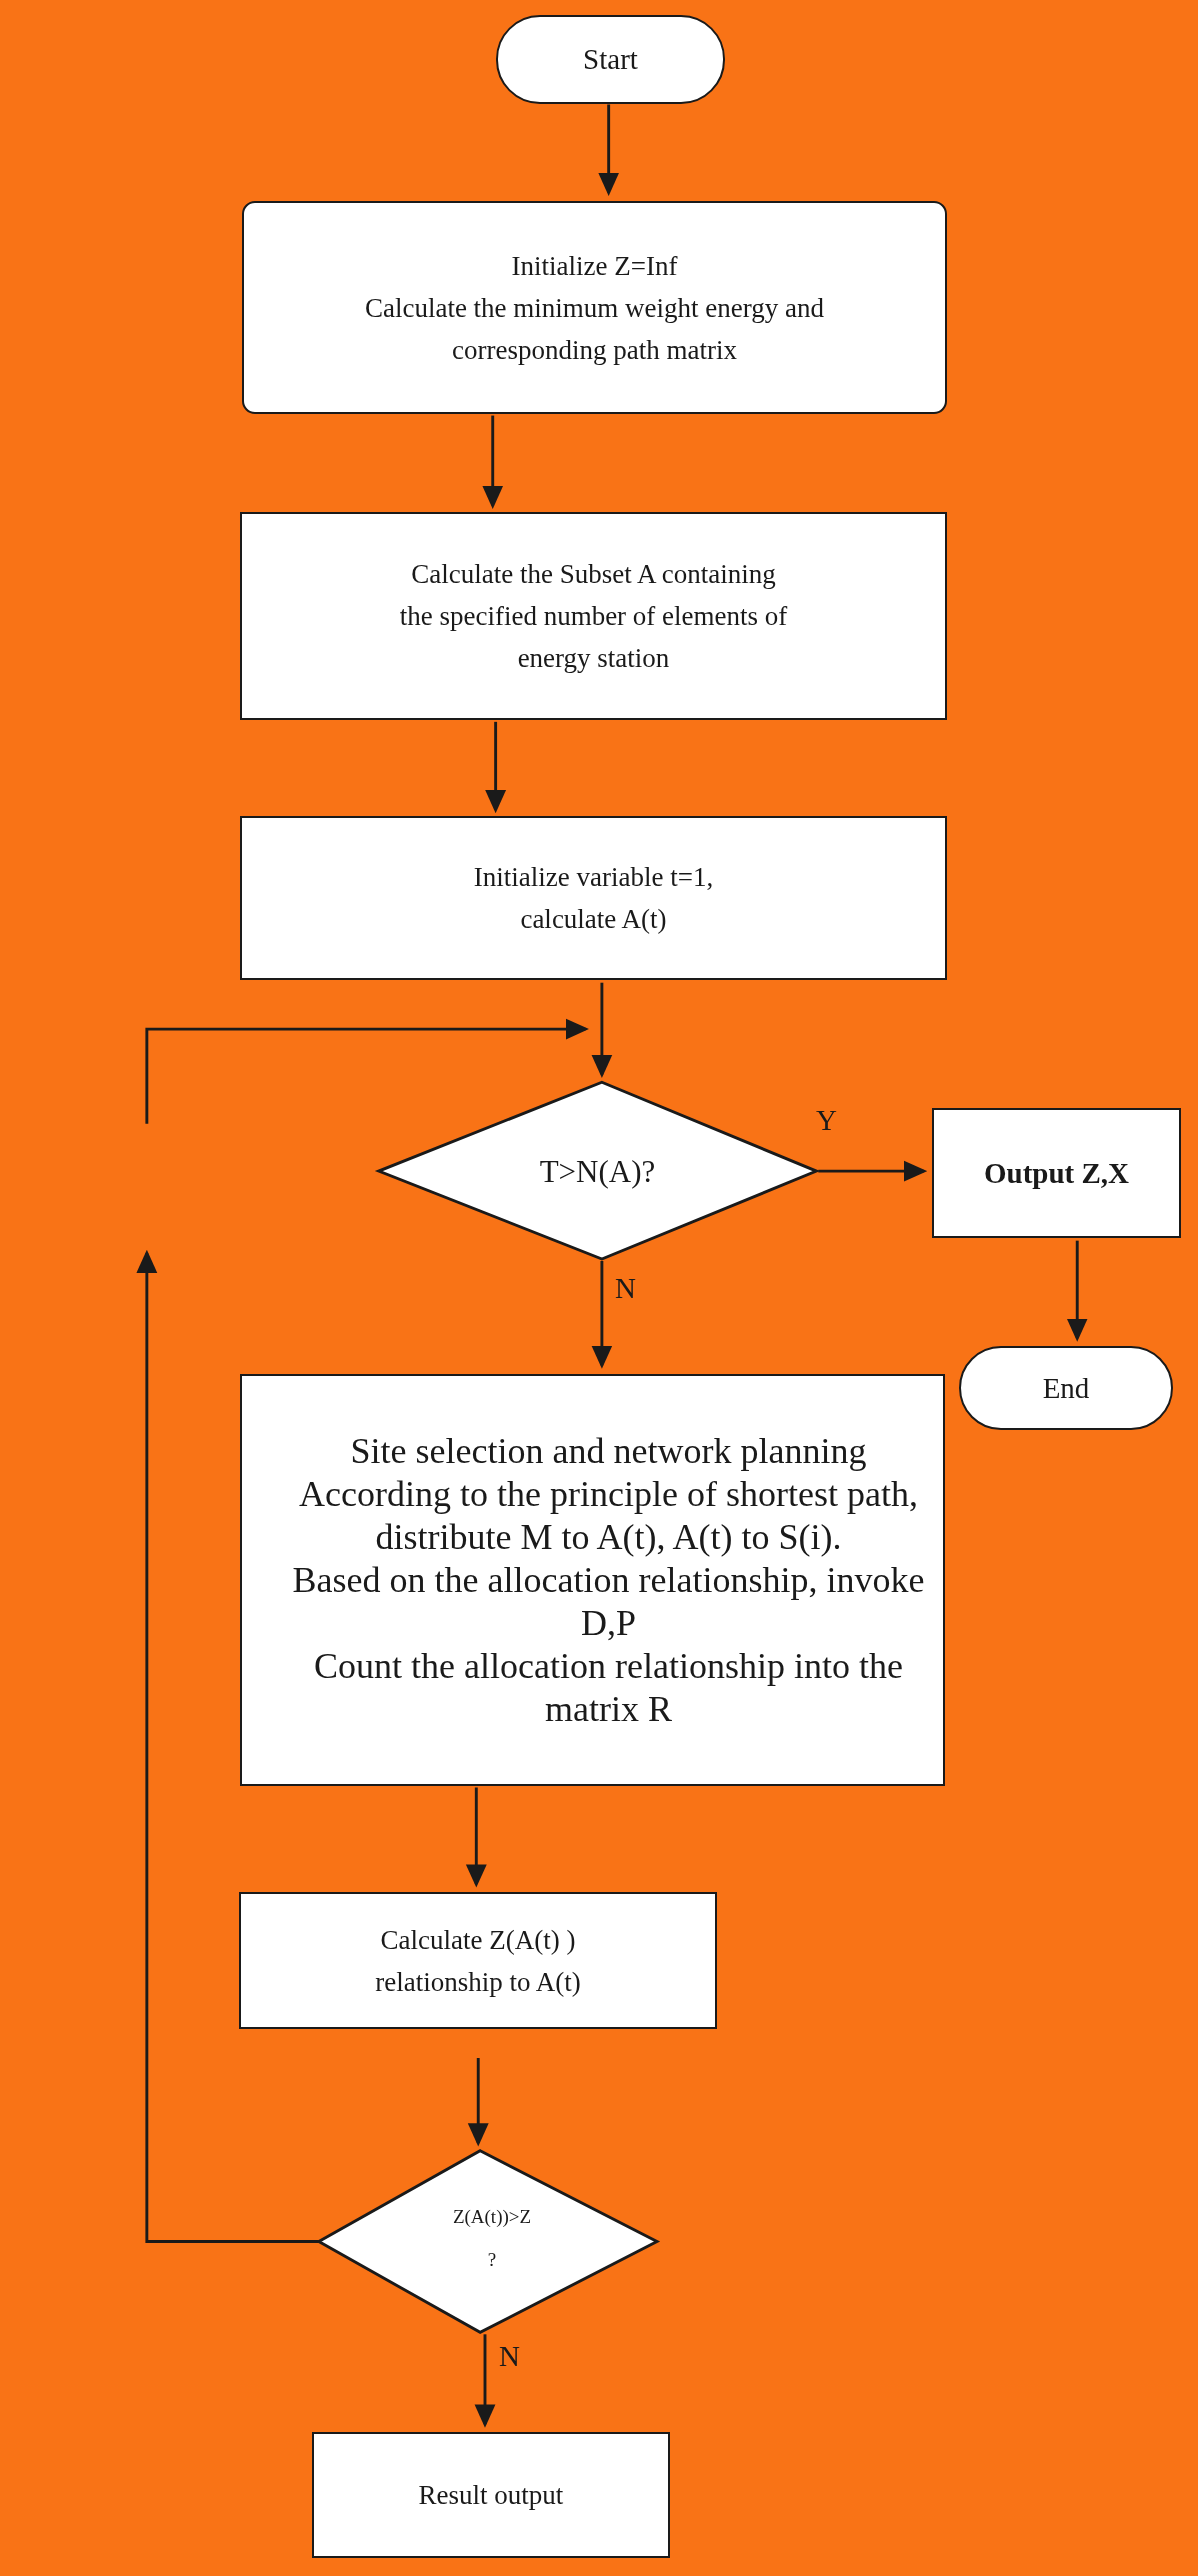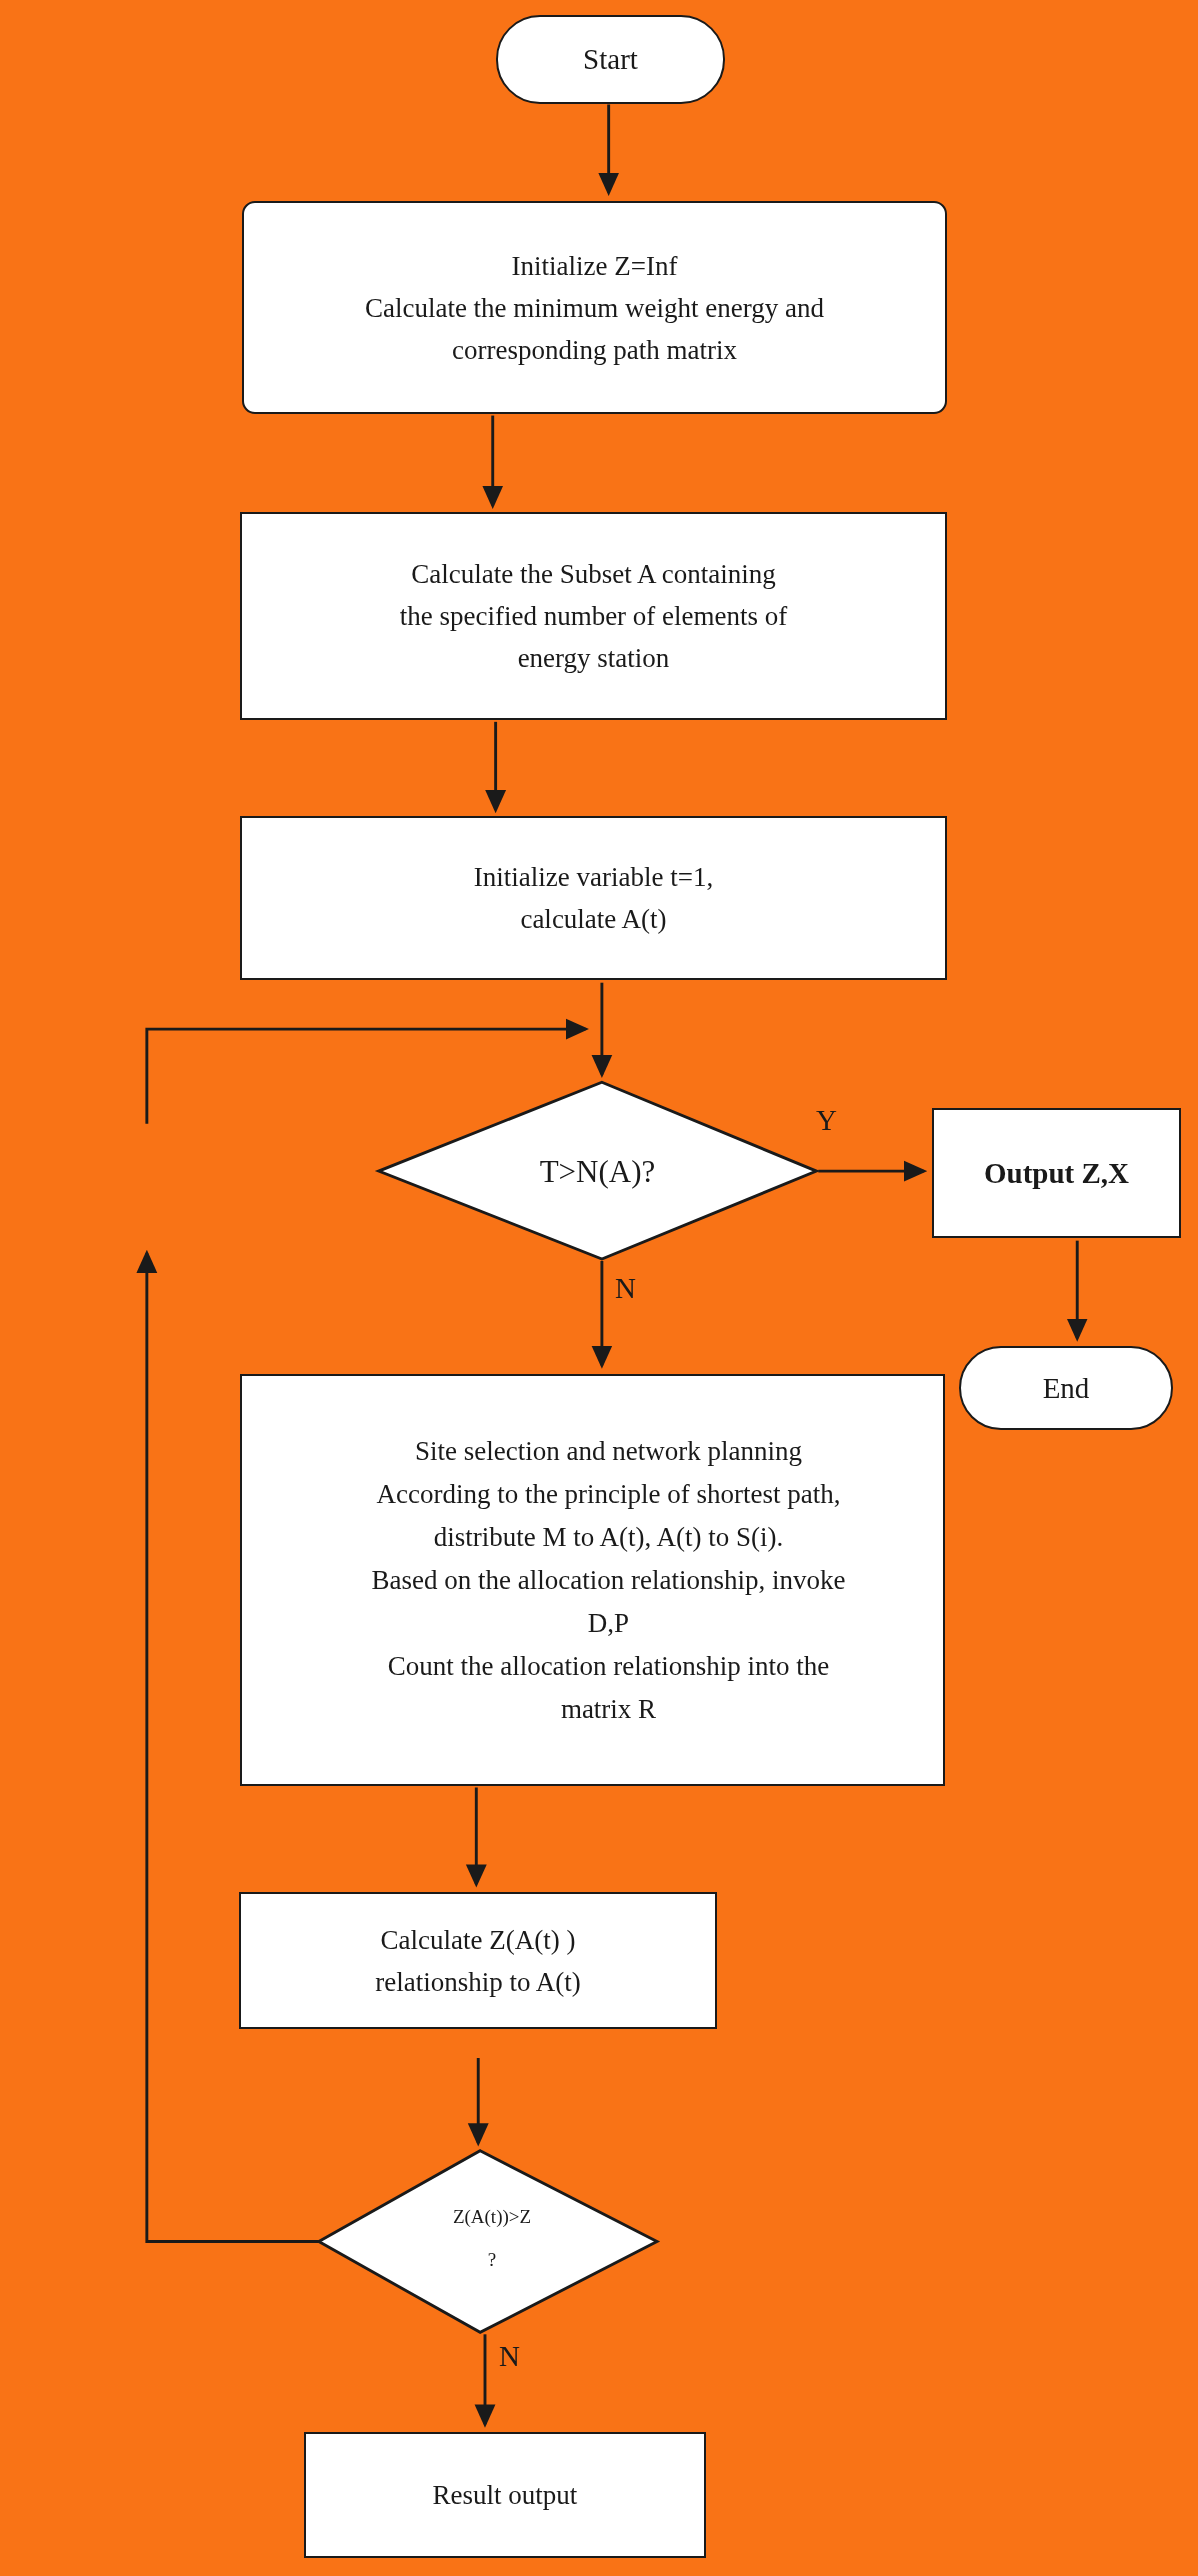"Site selection and network planning" .big { font-size: 27px -> 36px }
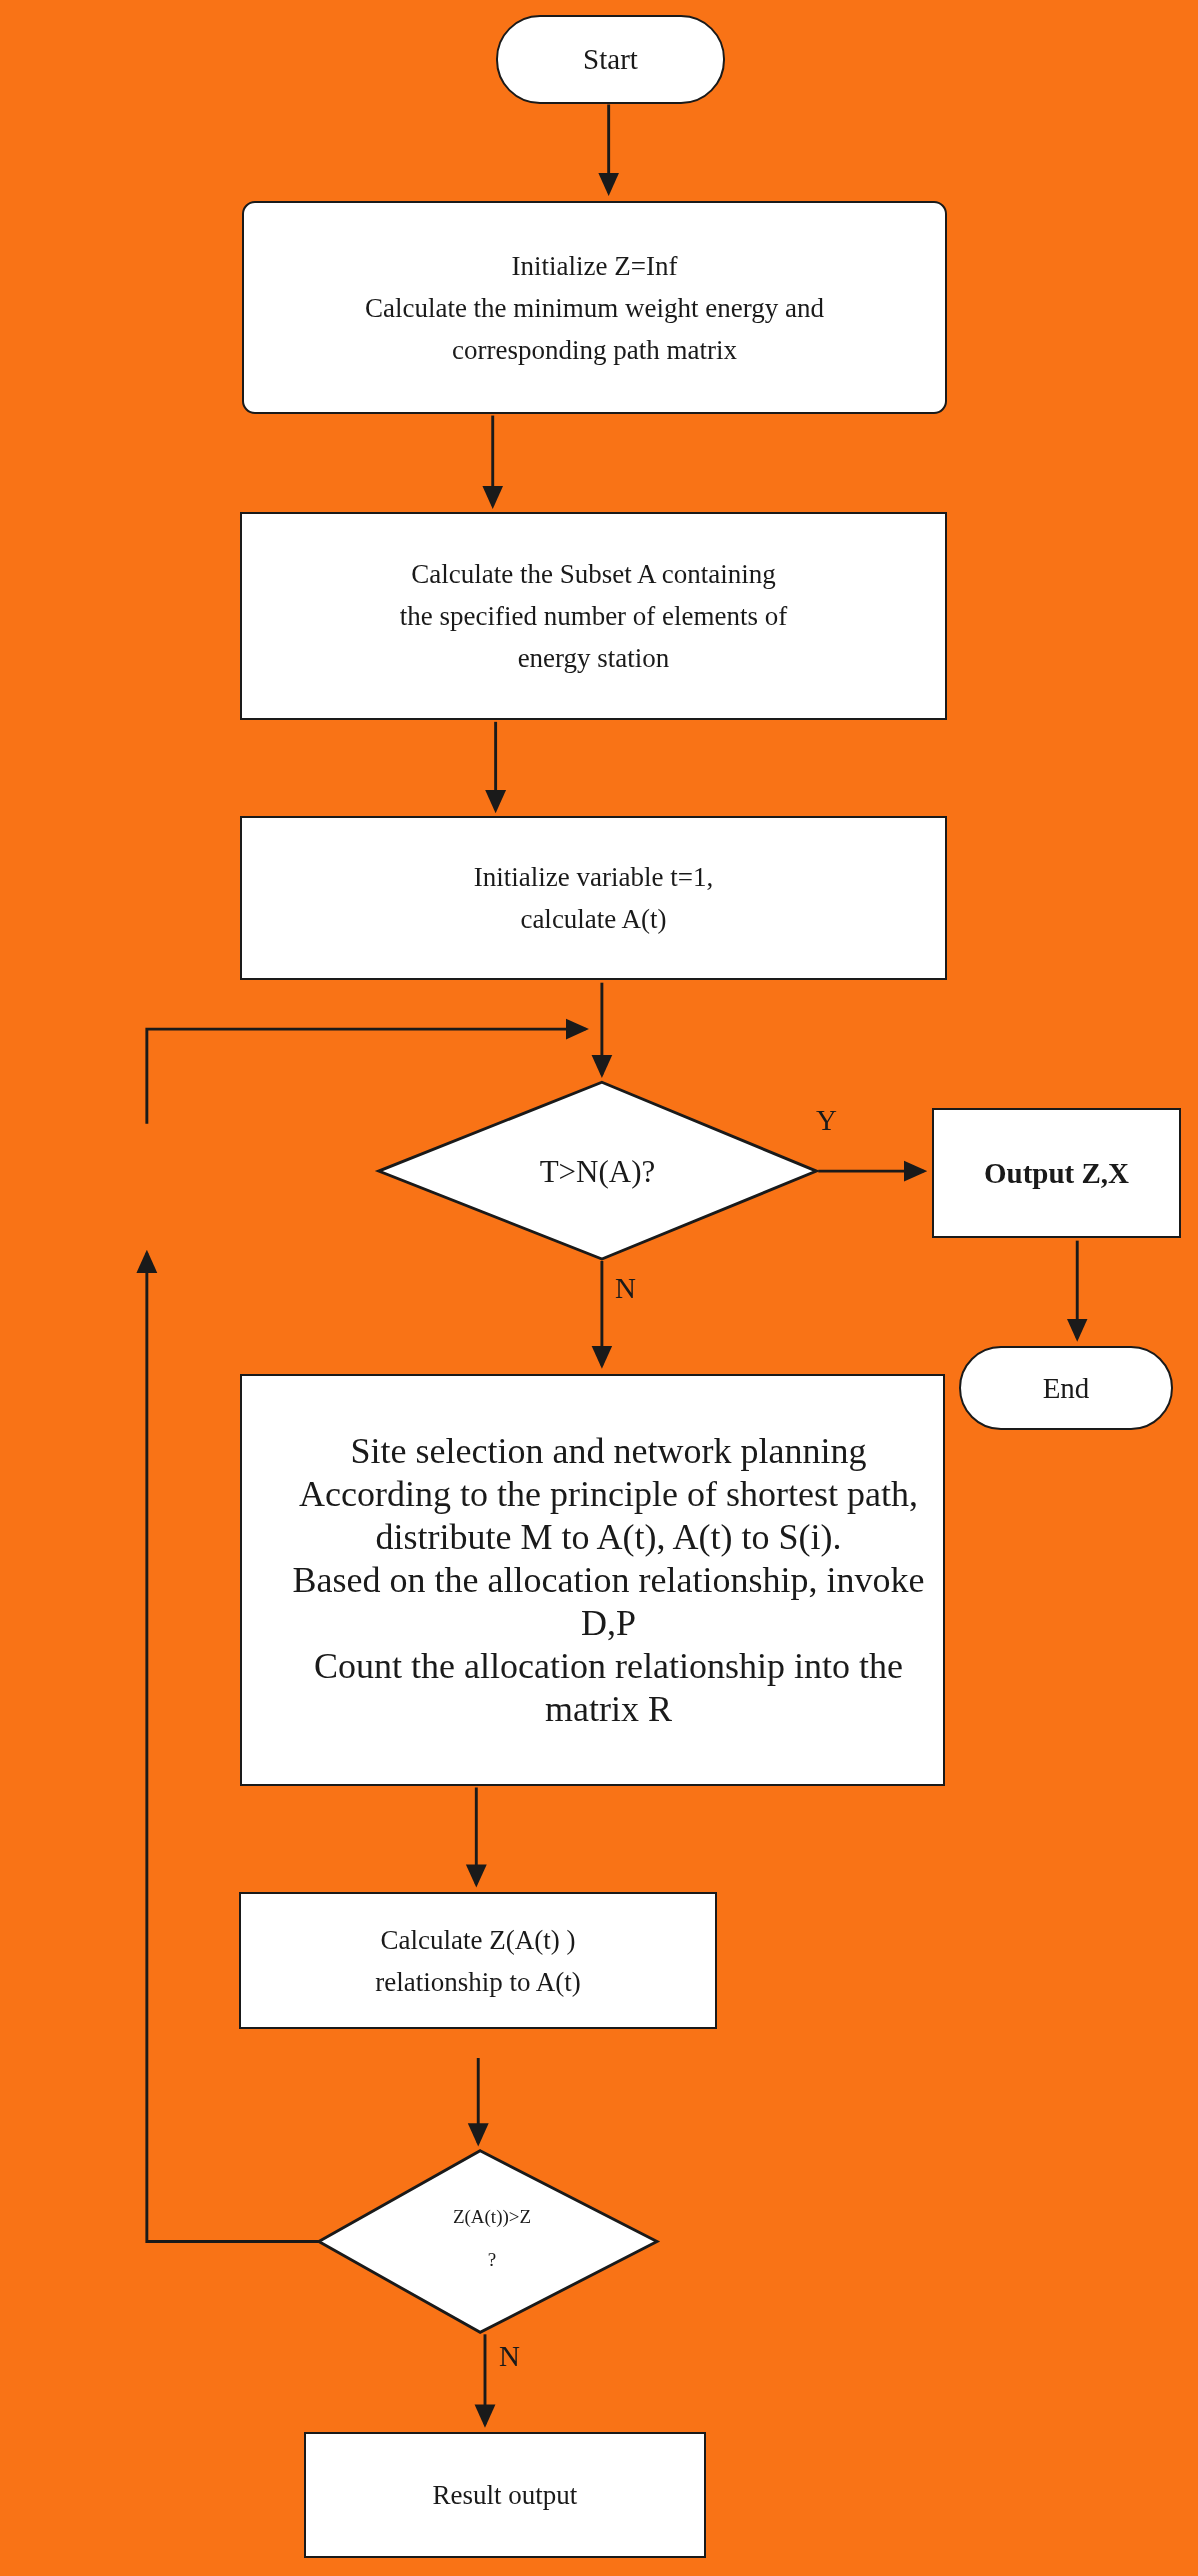"Result output" div.node { left: 304px -> 312px; width: 402px -> 358px }
